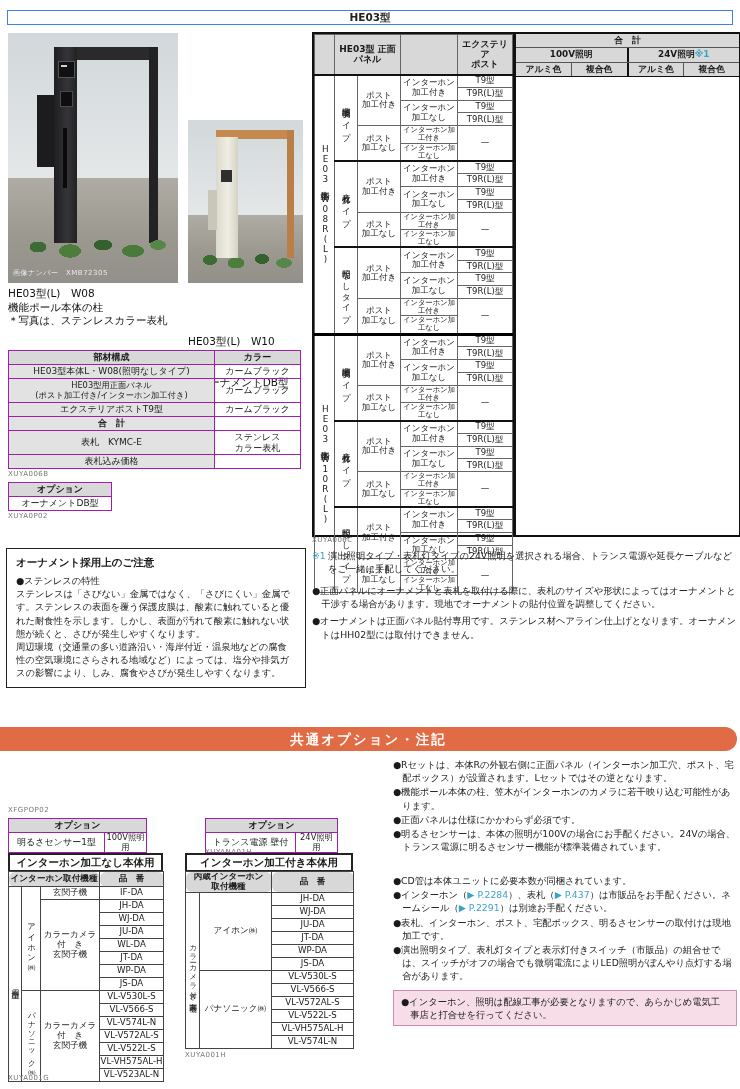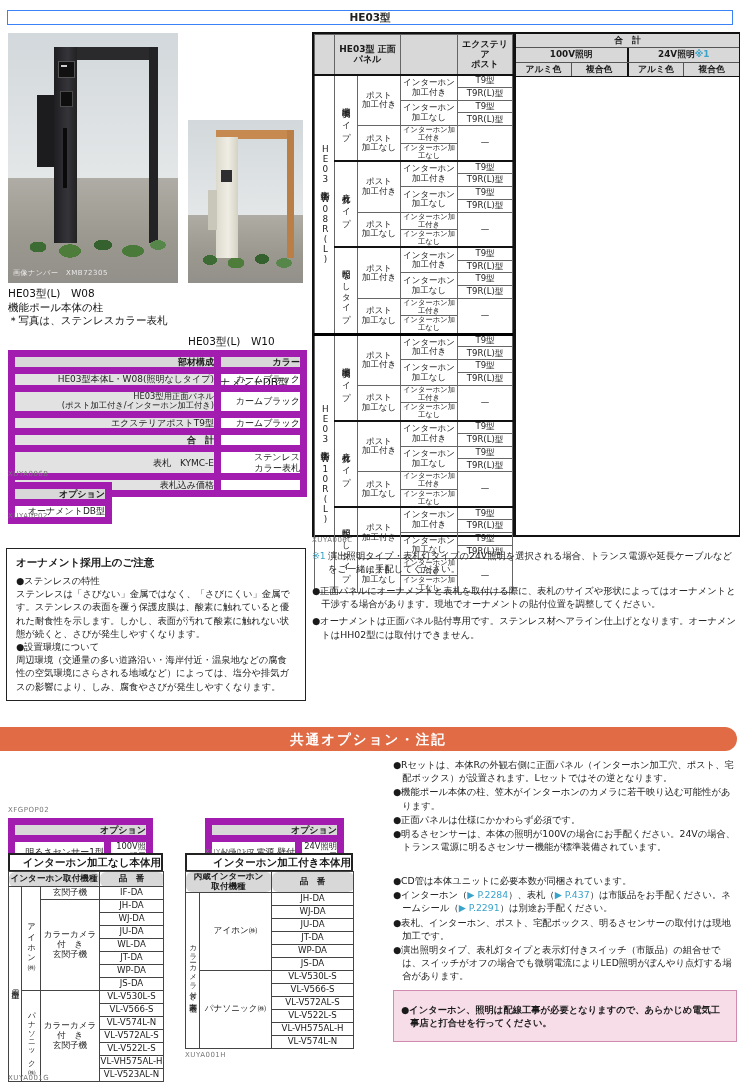"部材構成" .gtab td { border: 7px solid #a21caf -> 1px solid #a21caf; text-align: right -> center }
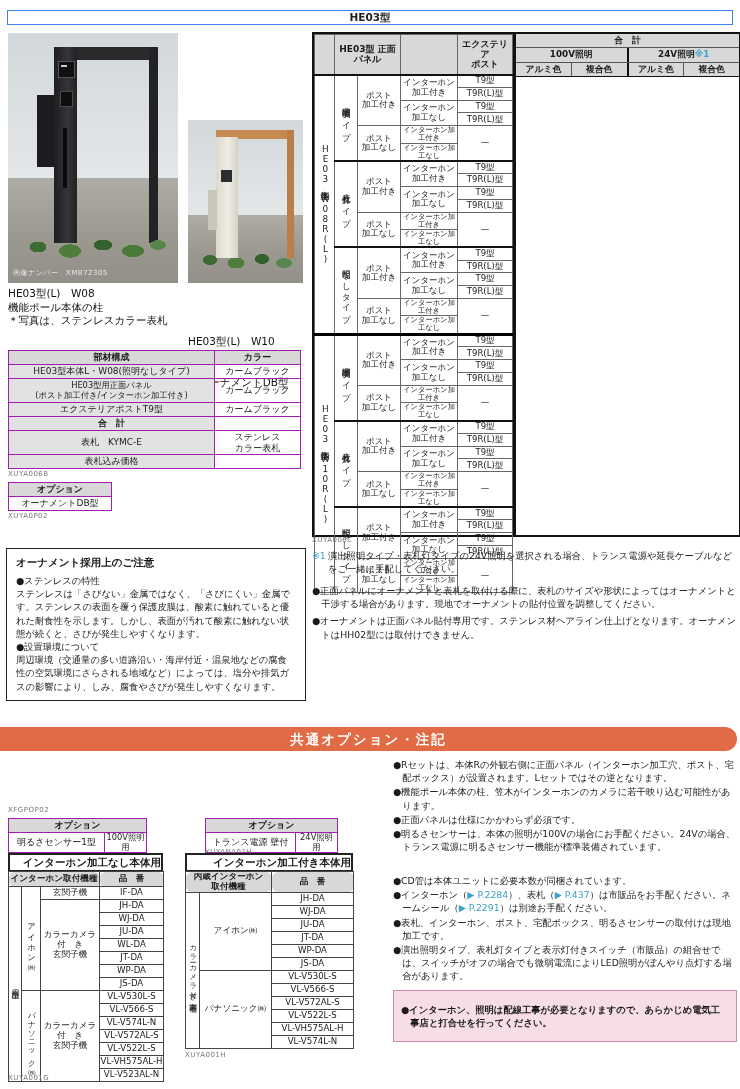"●設置環境について" div.nb-line { html: <div>●設置環境について</div> -> none }
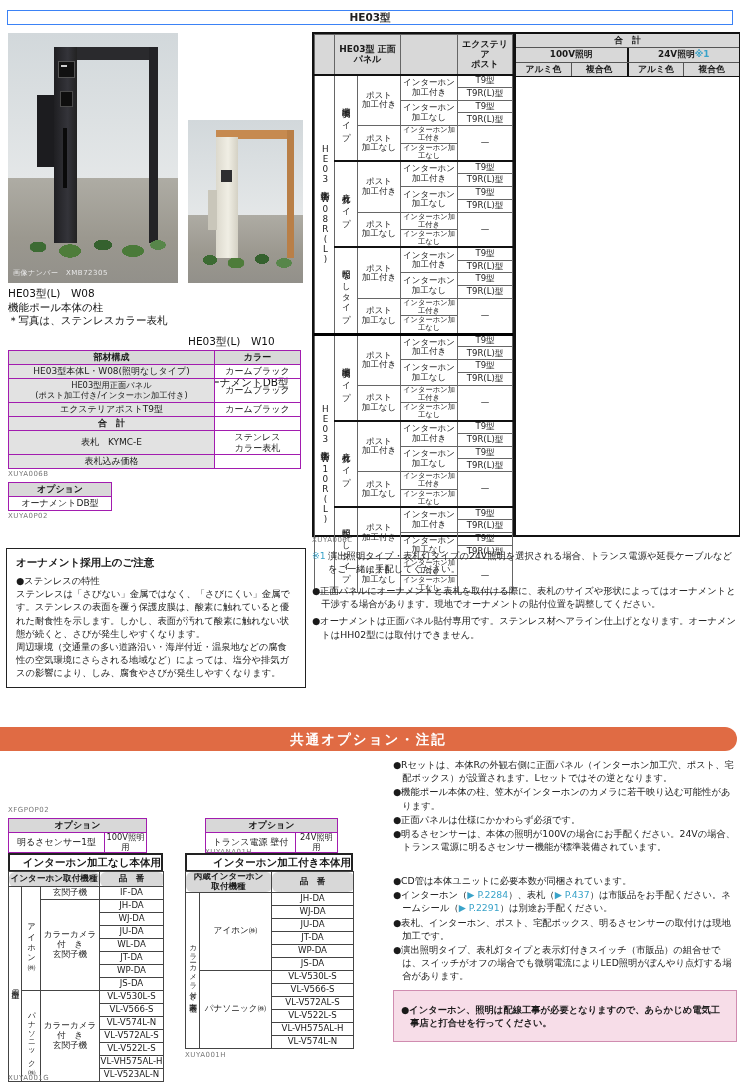"インターホン加工なし本体用" .iptitle { text-align: right -> center }
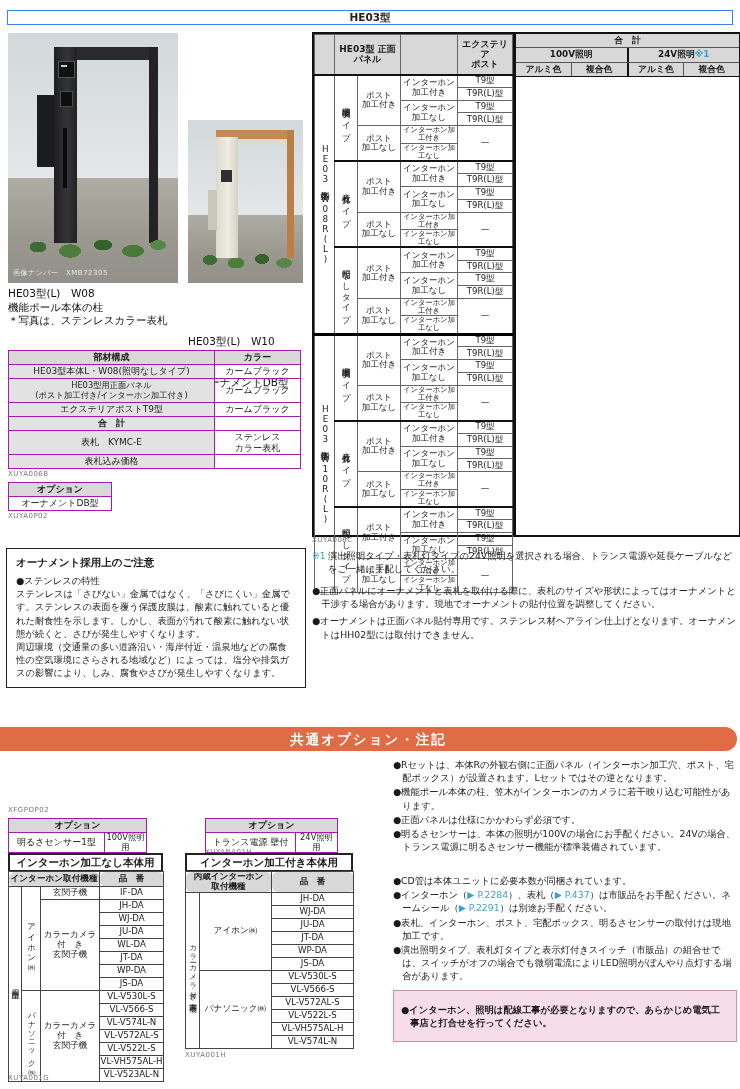"●インターホン、照明は配線工事が必要となりますので、あらかじめ電気工事店と打合せ" .warnbox { font-weight: bold -> none; padding: 12px 7px -> 4px 7px }
